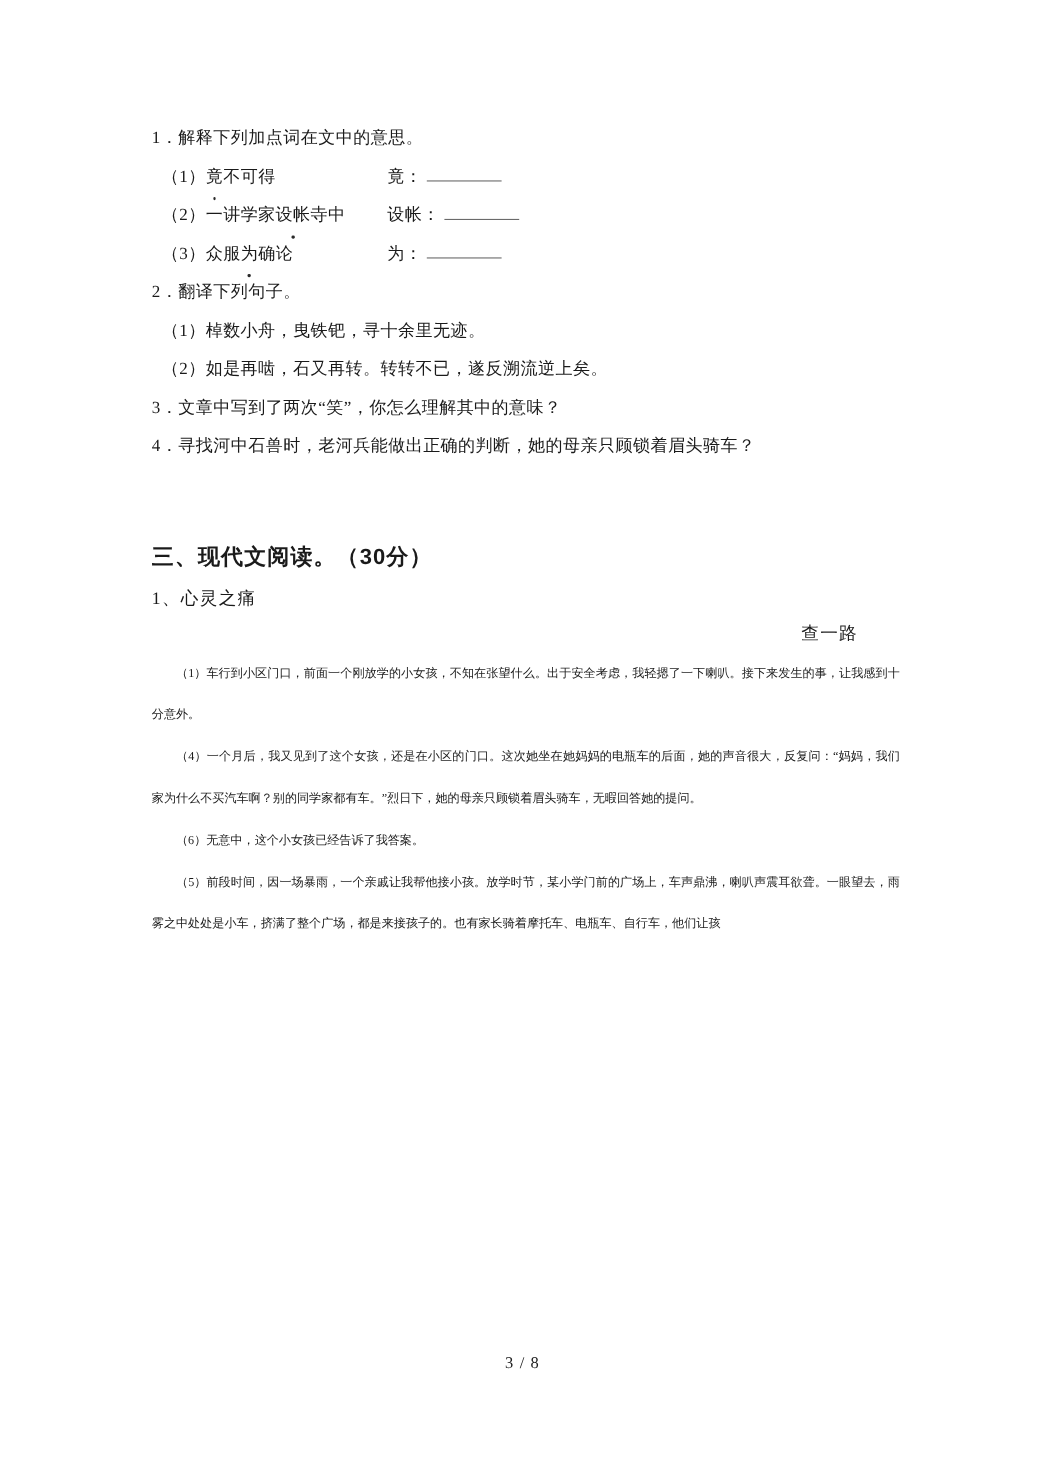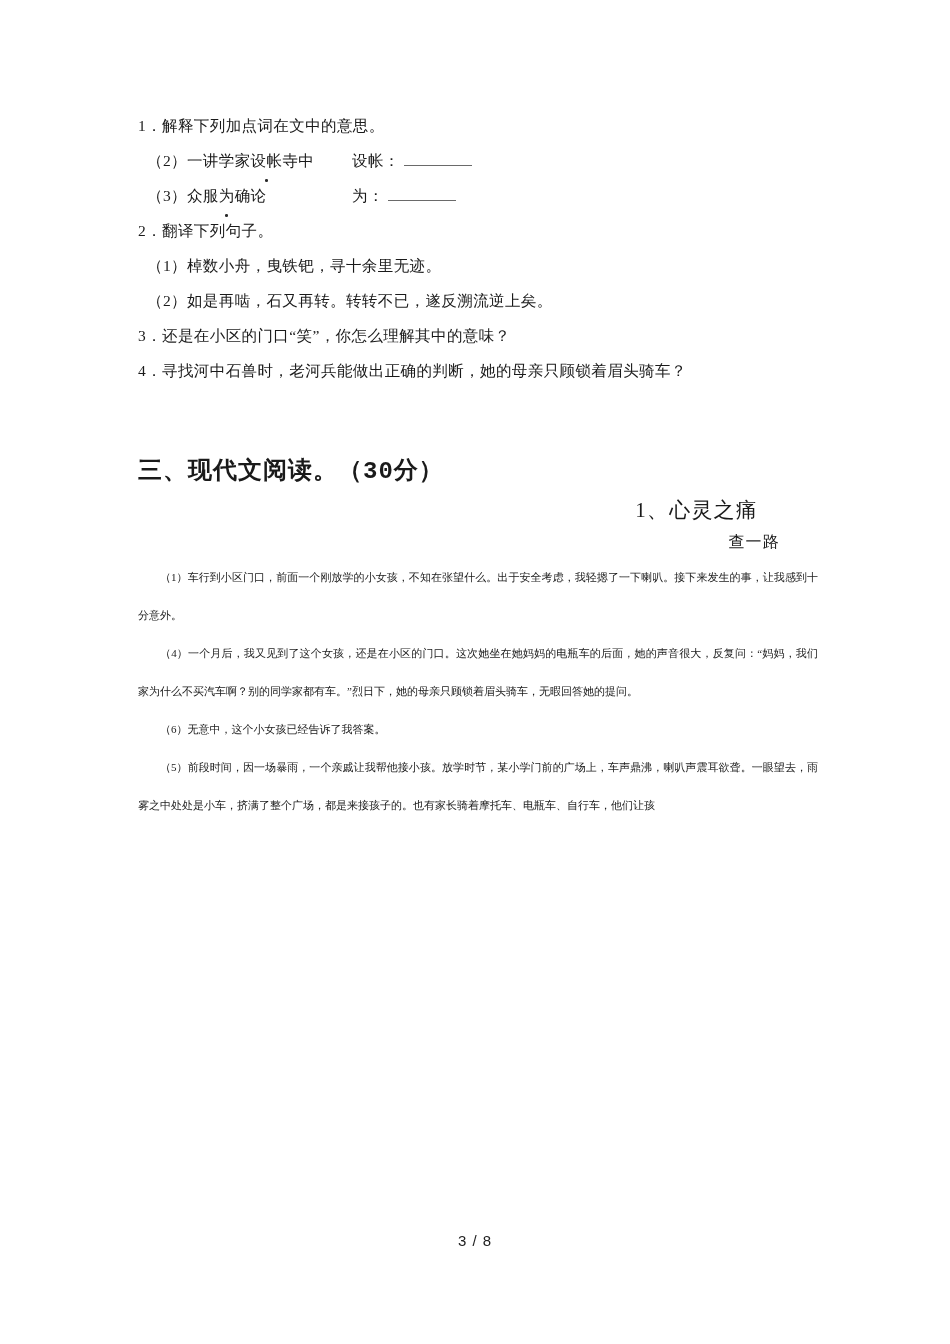"（1）竟不可得 竟：" div.ex-sub-line { html: none -> <div> <span><span>（1）</span><span></span><span>竟</span><span>不可得</span></span><span>竟：</span><span></span> </div> }
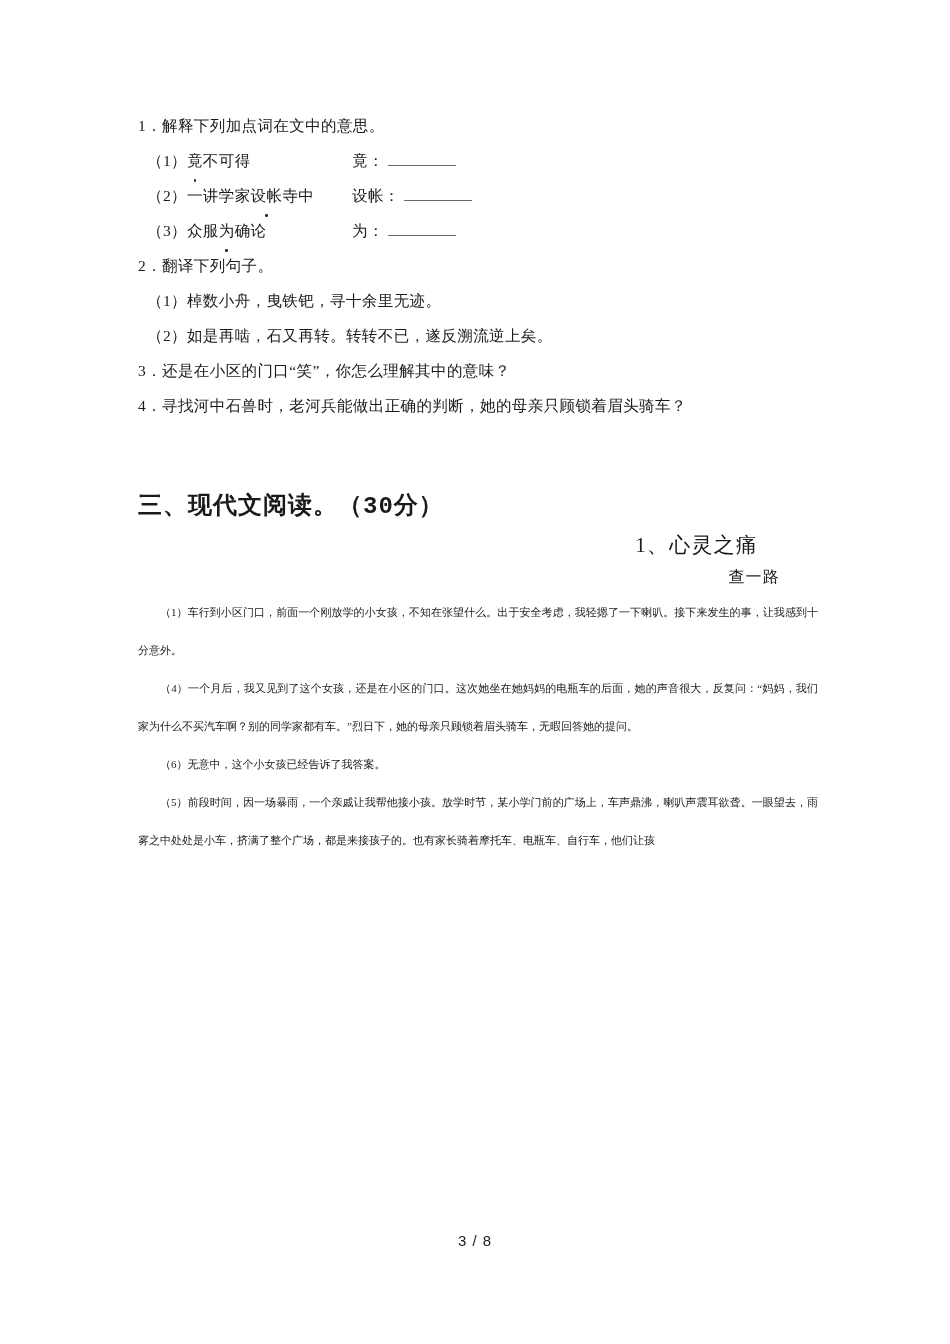"还是在小区的门口“笑”，你怎么理解其中的意味？" span { text: 还是在小区的门口 -> 文章中写到了两次 }
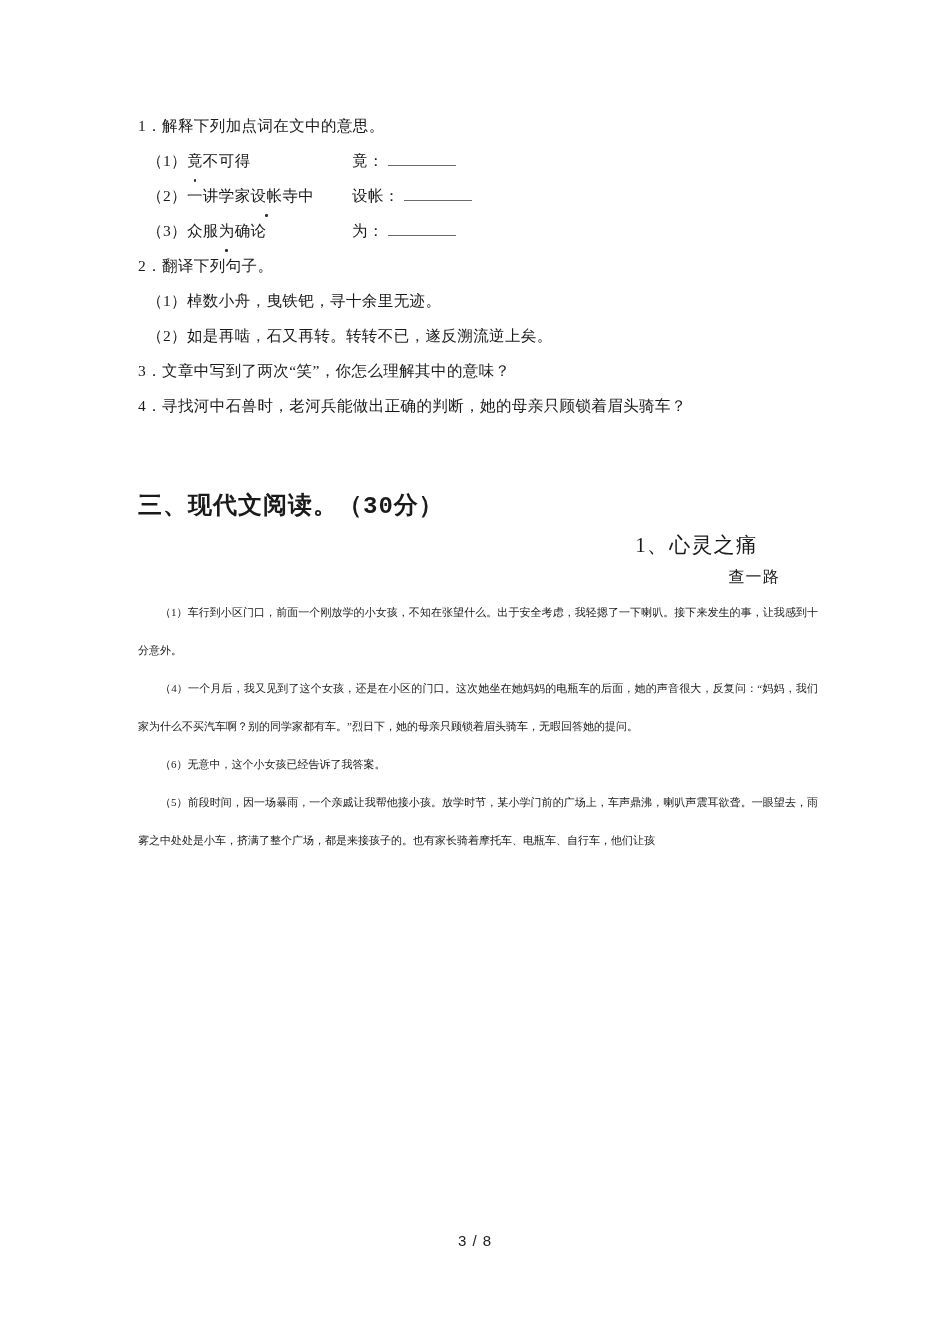"三、现代文阅读。（30分）" .section-head { font-family: Liberation Mono, monospace -> Liberation Sans, sans-serif; font-size: 24px -> 20px }
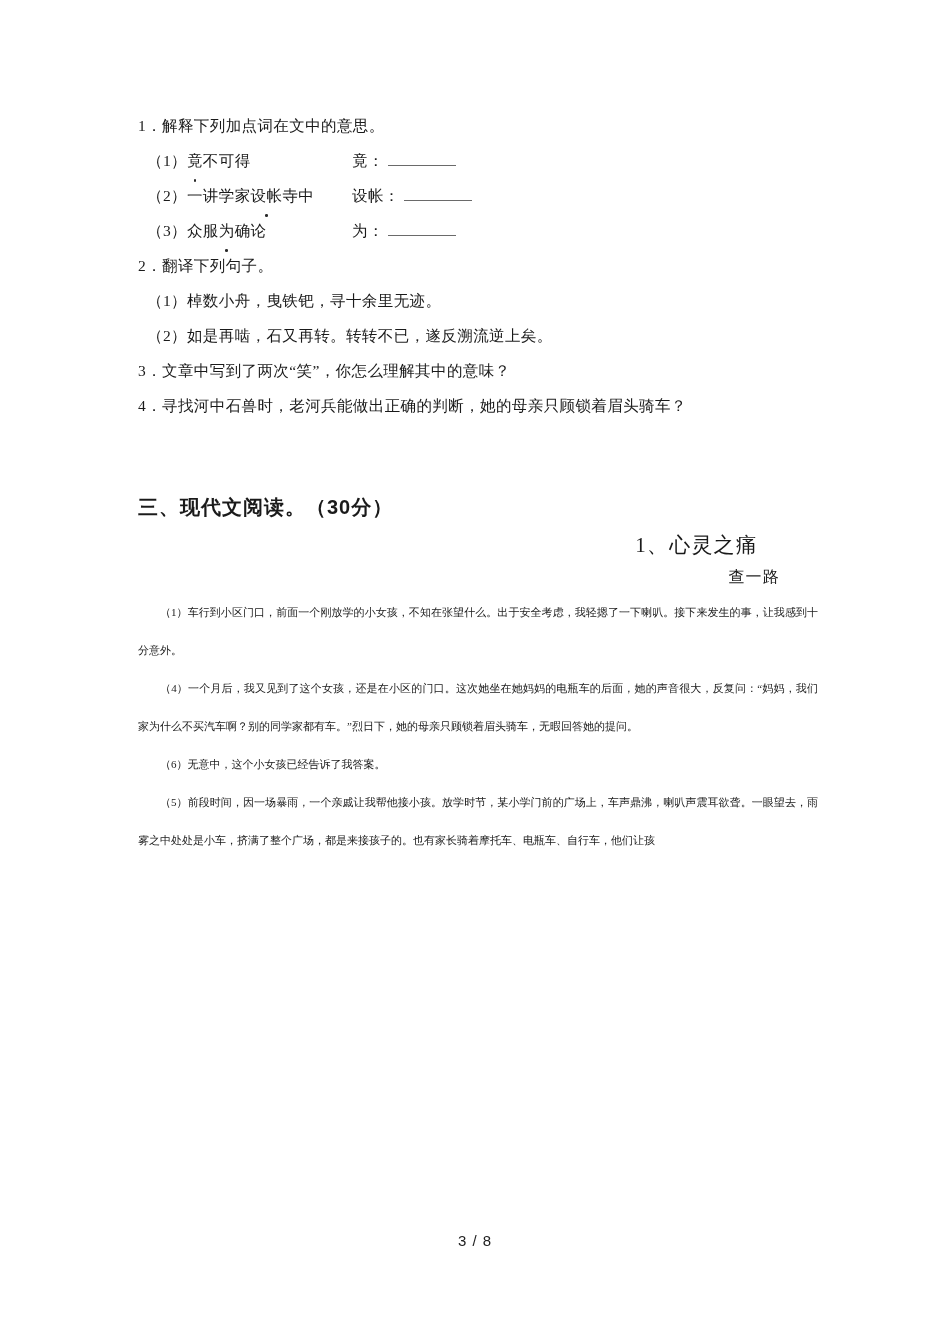"1、心灵之痛" .art-title { font-size: 21px -> 16px; text-align: right -> left }
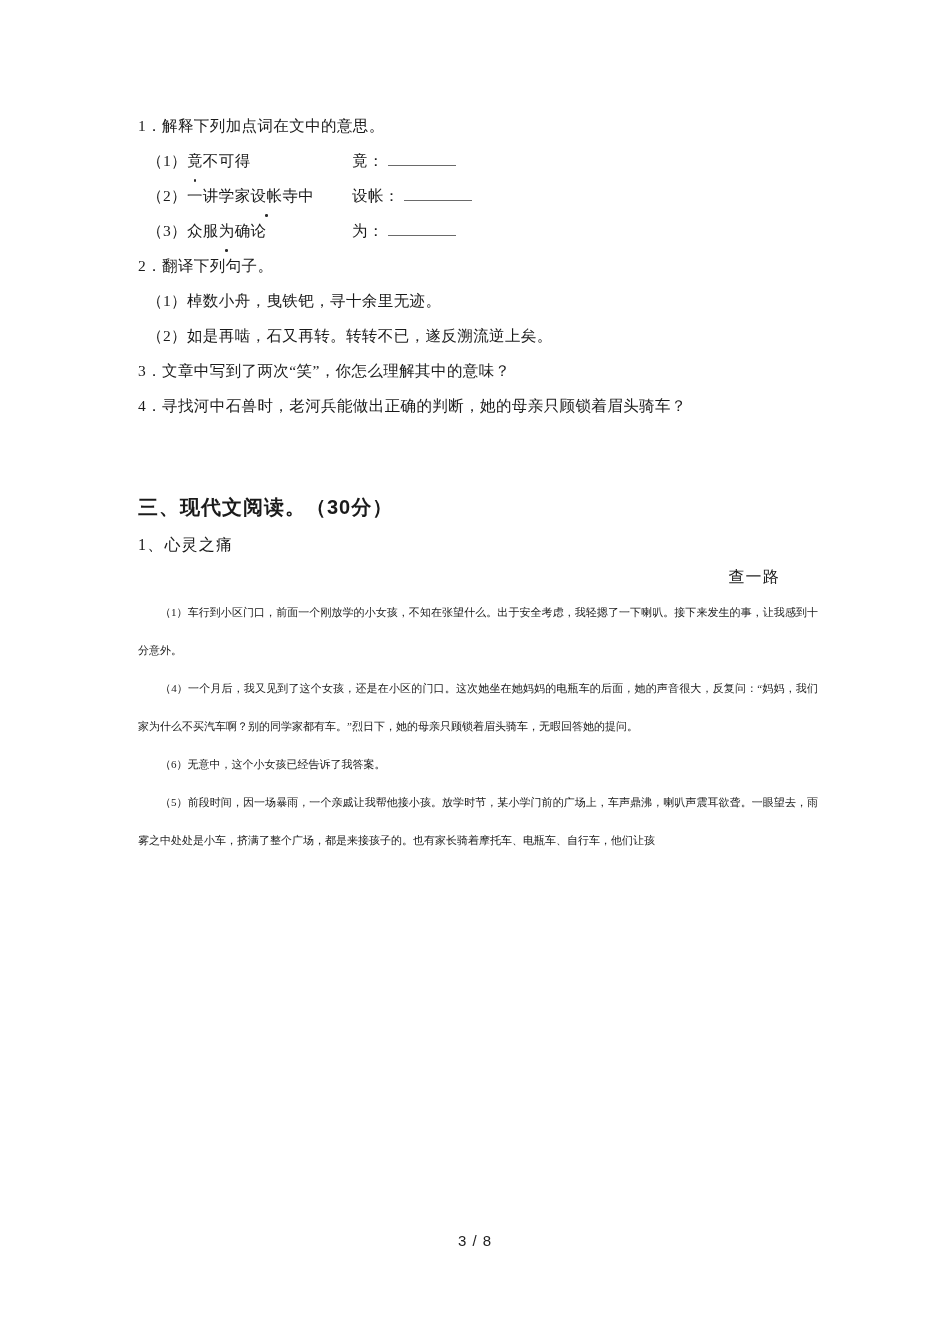"3 / 8" .footer { font-family: Liberation Sans, sans-serif -> Liberation Serif, serif }
